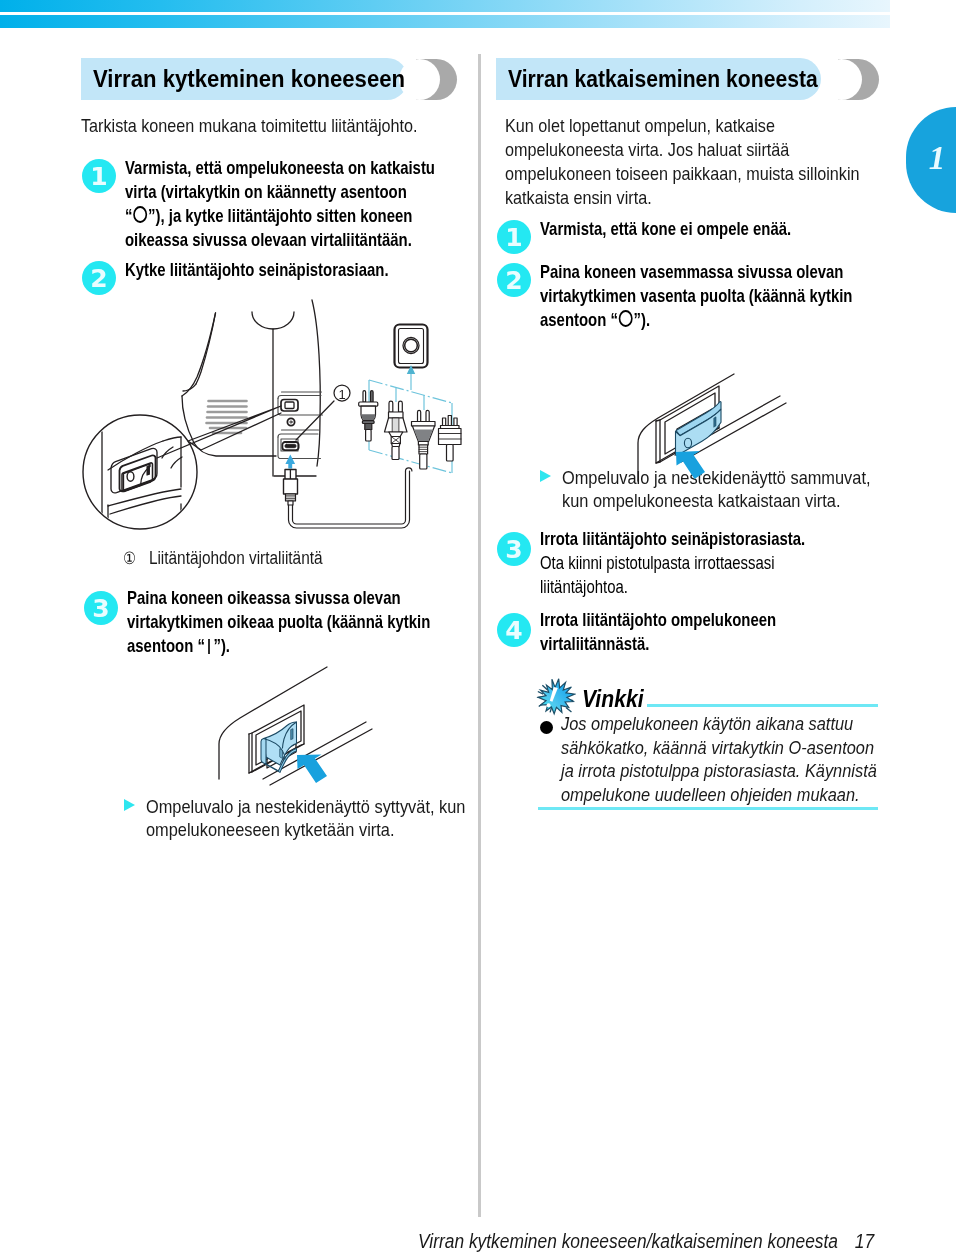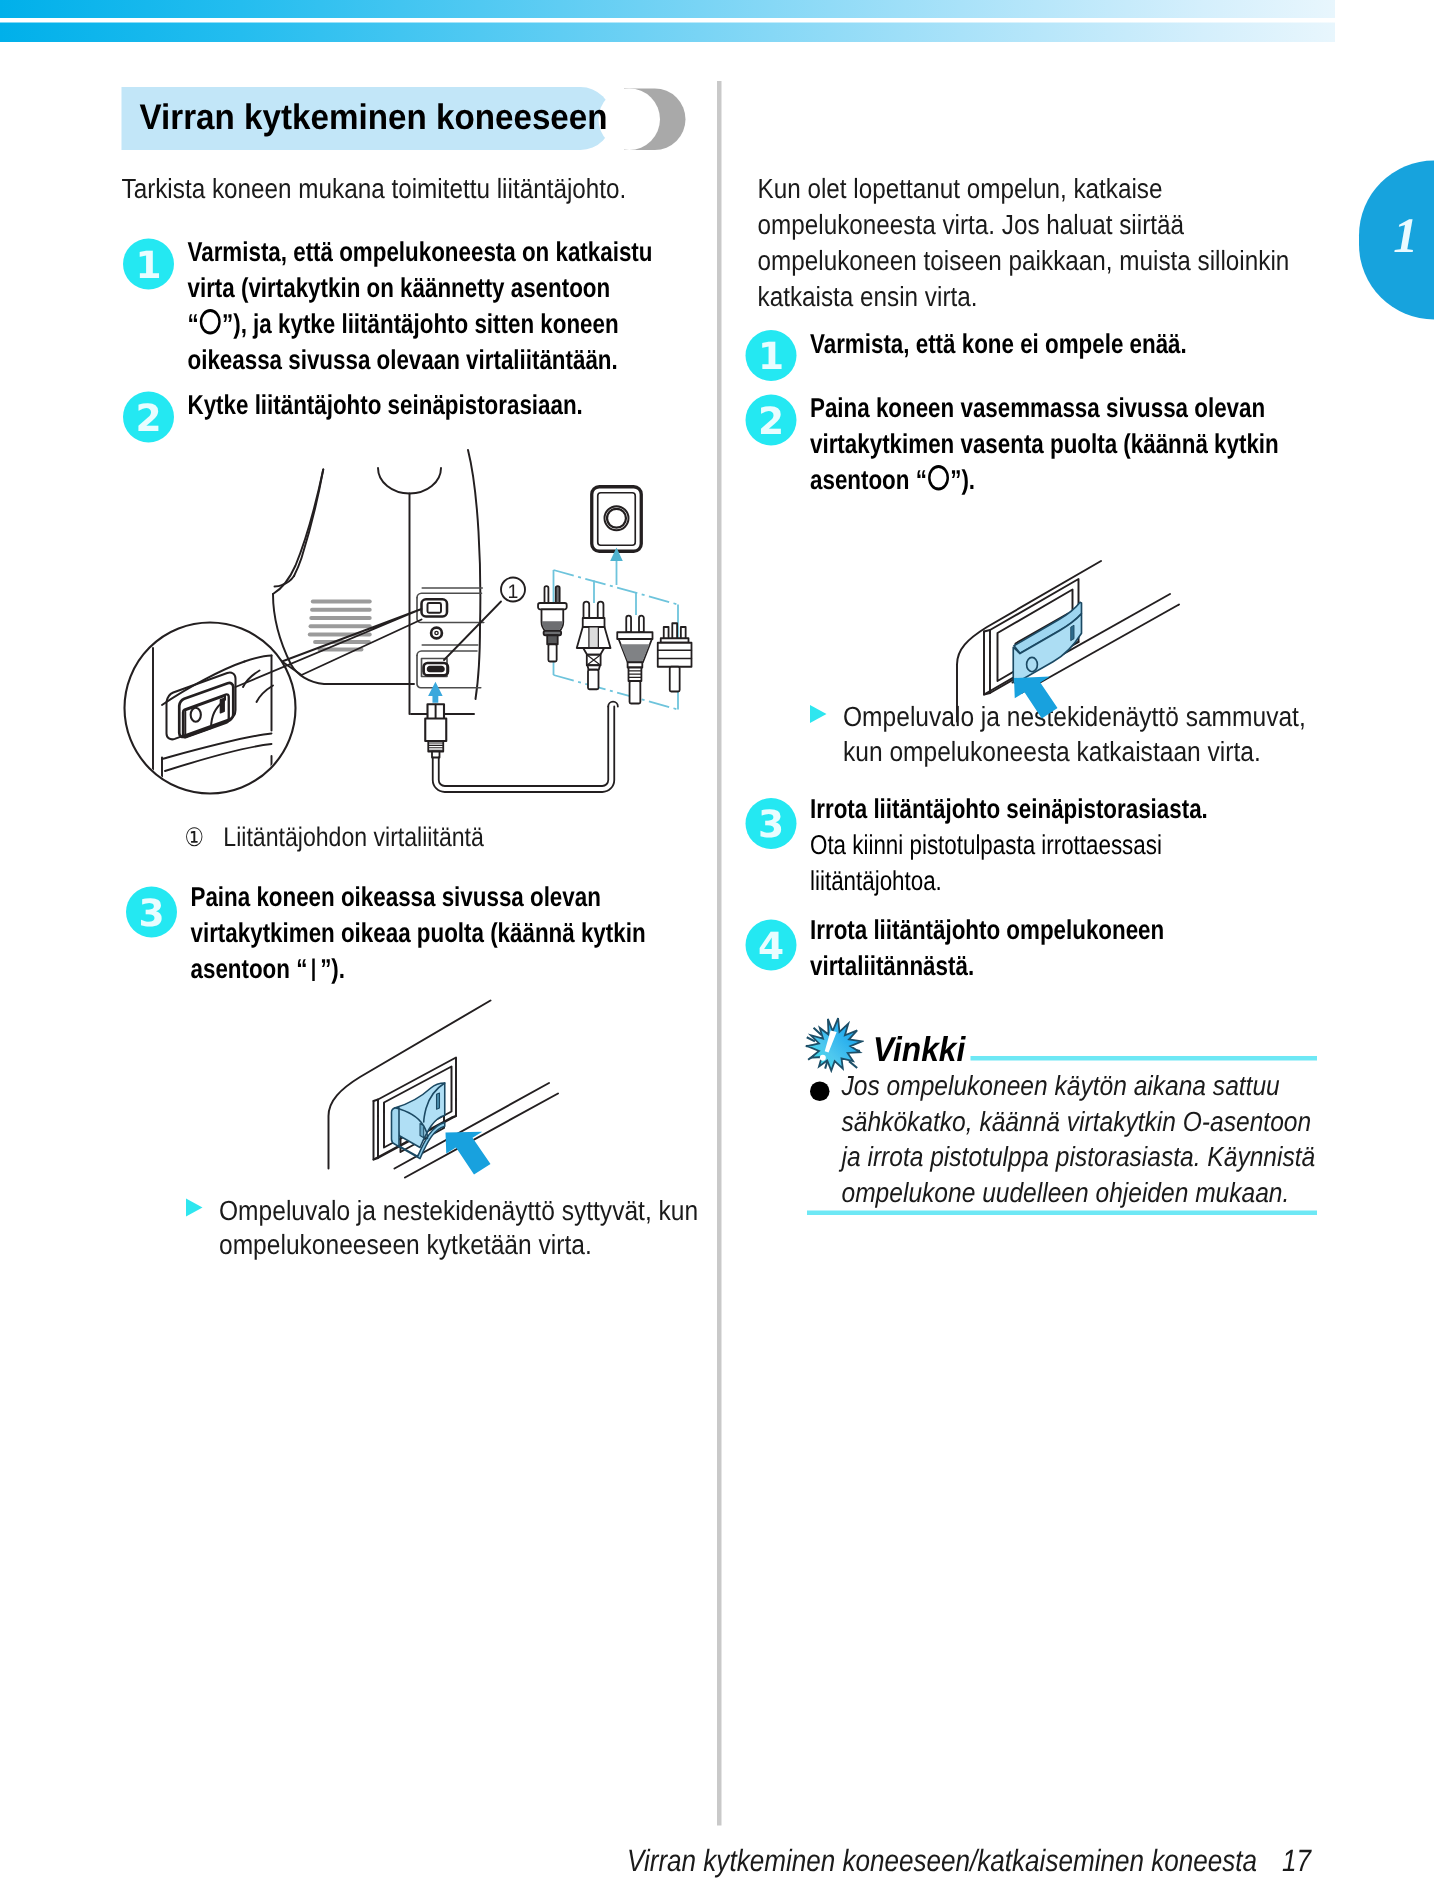"Virran katkaiseminen koneesta" div.sechead { html: none -> <div> <div></div> <div>Virran katkaiseminen koneesta</div> <div> <div></div> <div></div> </div> </div> }
